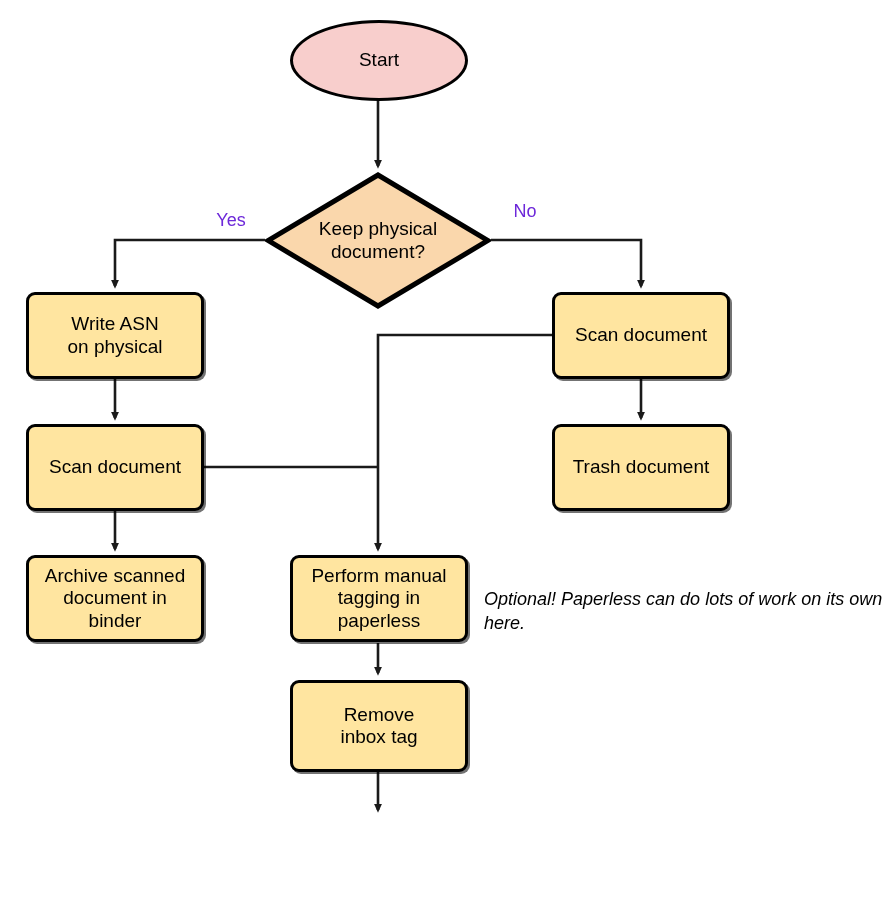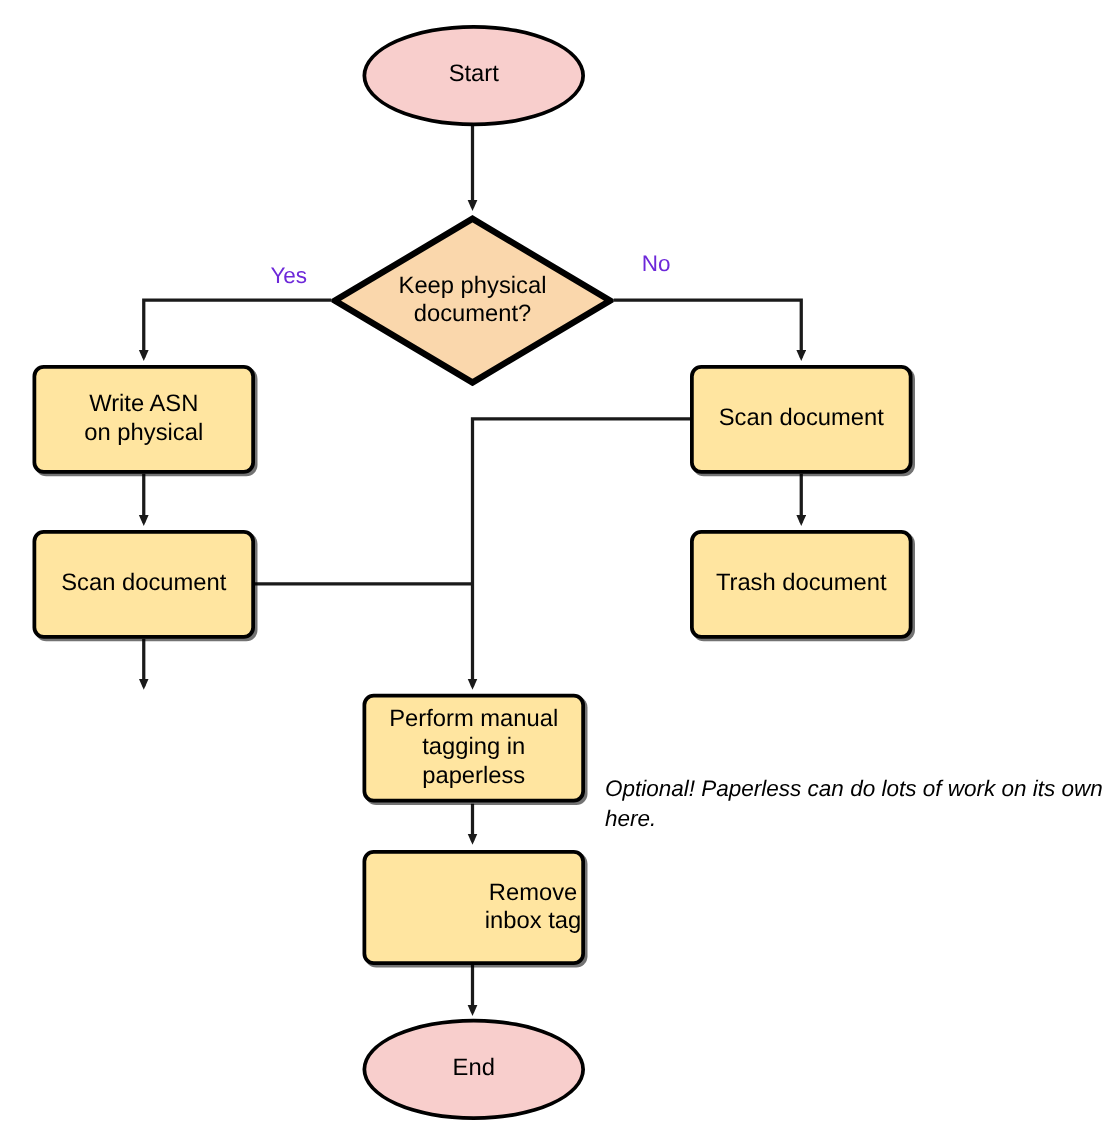"Archive scanned" div.node { html: none -> <div> <span>Archive scanned document in binder</span> </div> }
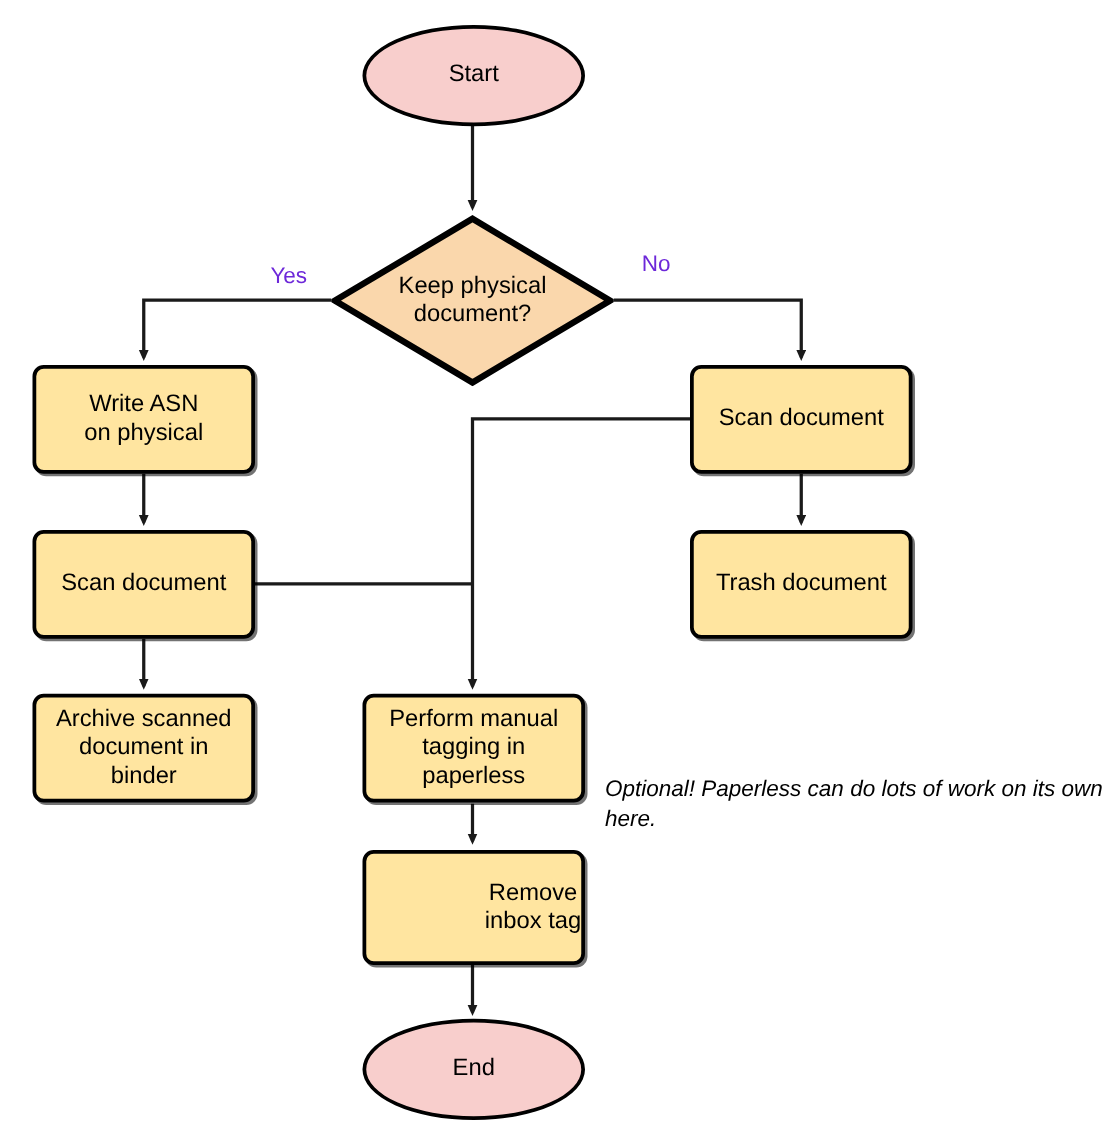"Optional! Paperless can do lots" div.note { top: 619px -> 587px }
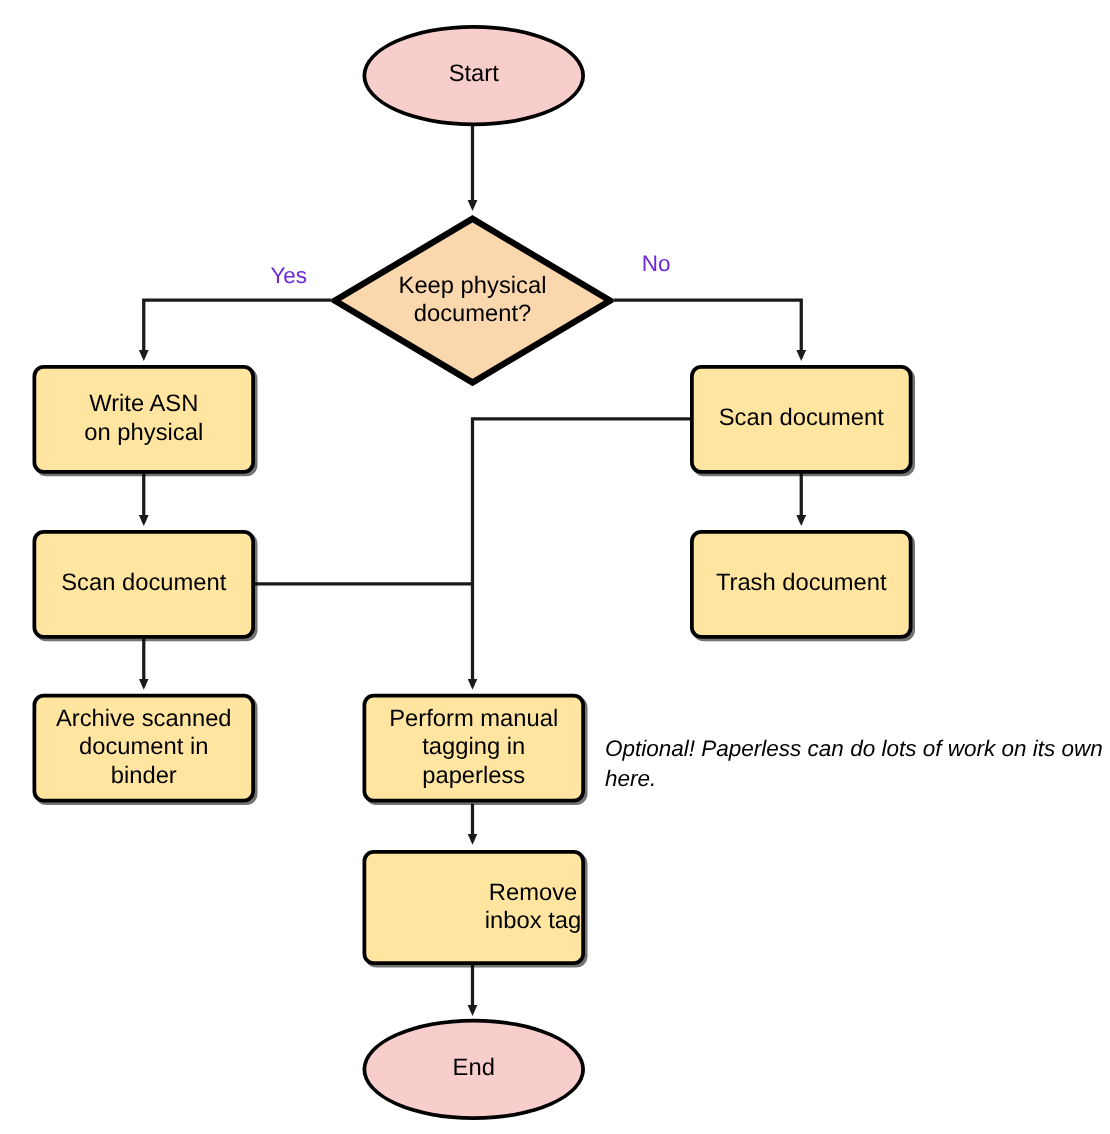"Remove" div.node { justify-content: flex-end -> none }
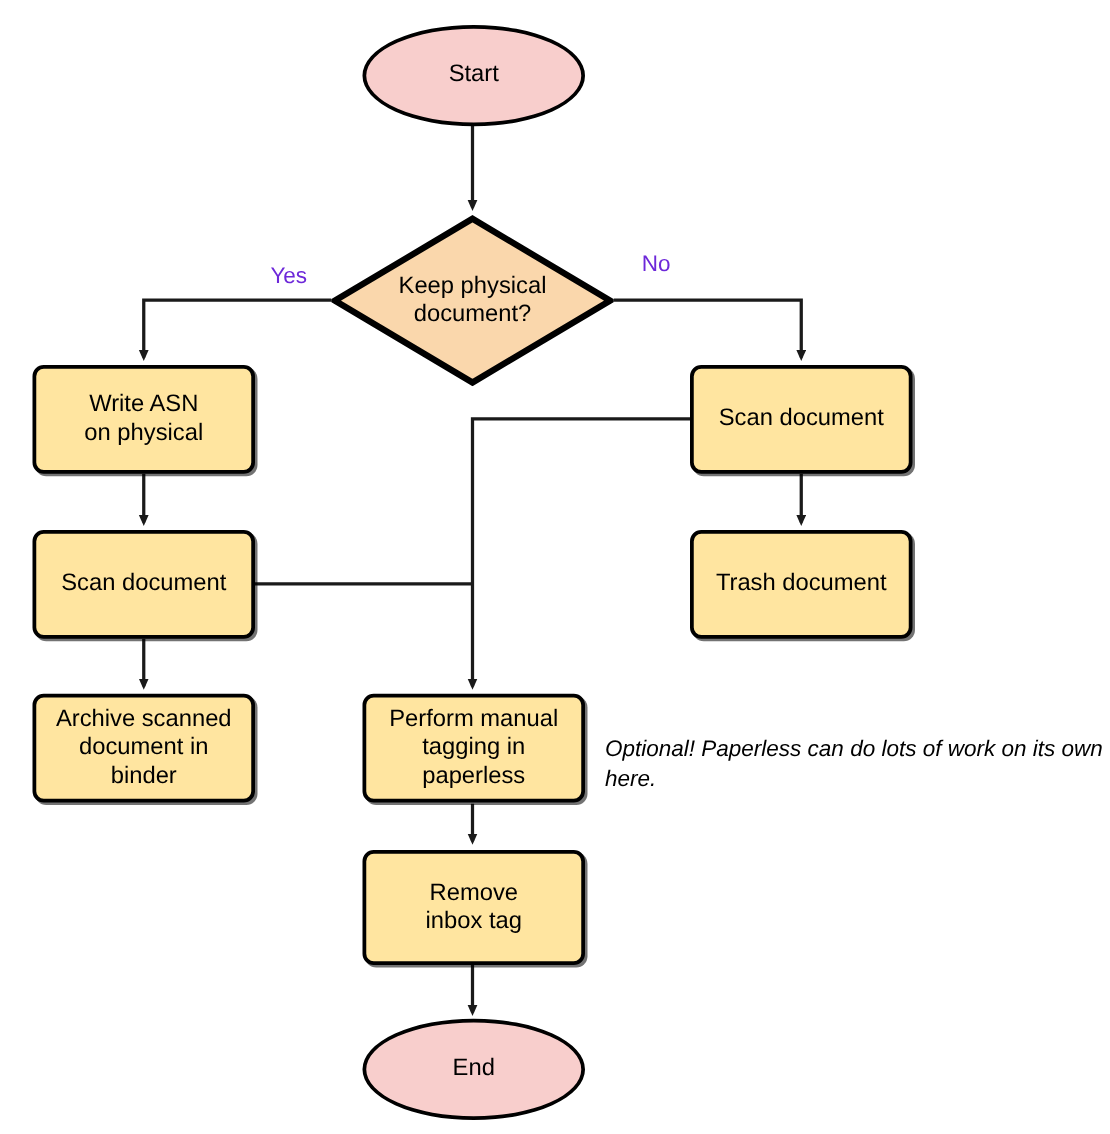"End" div.node { html: <div> <span>End</span> </div> -> none }
